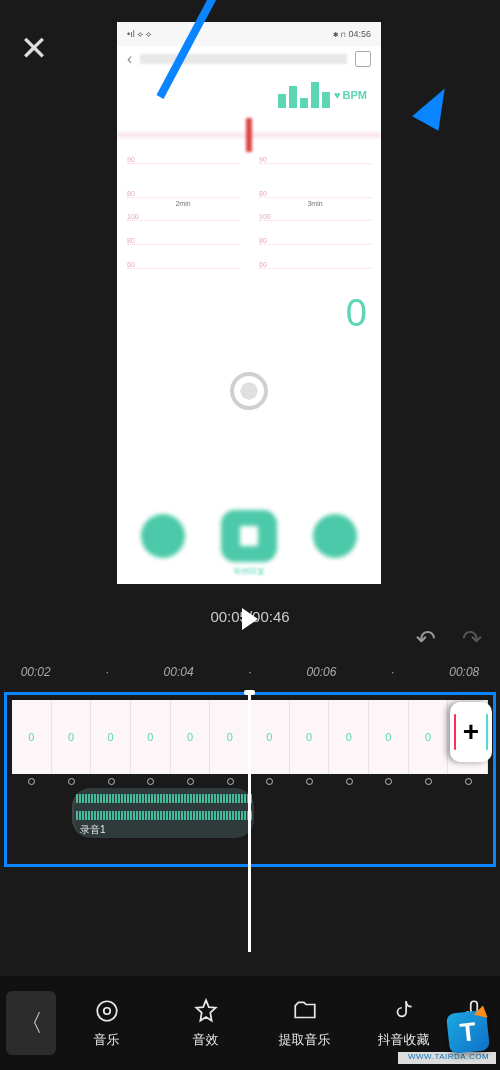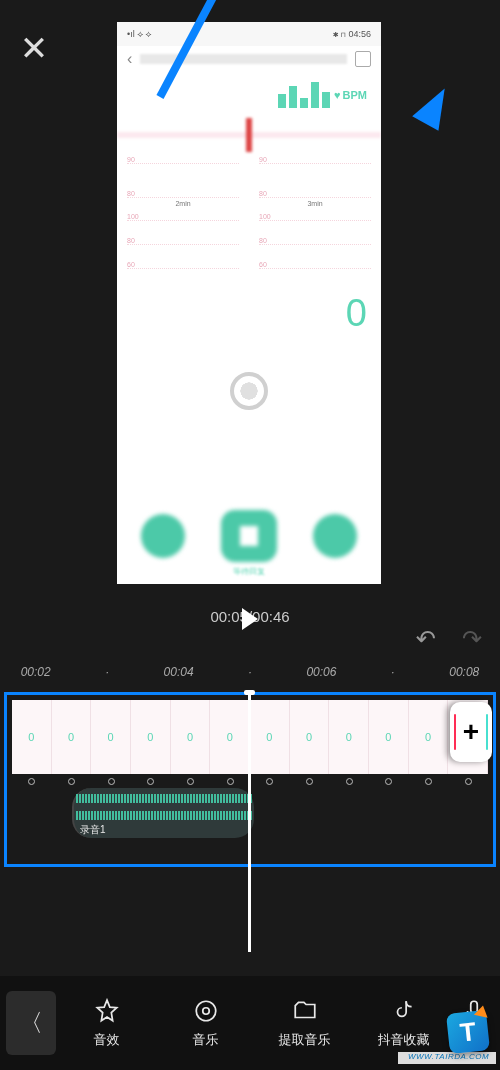"音效" div.bb-item { order: before "音乐" -> after "音乐" }
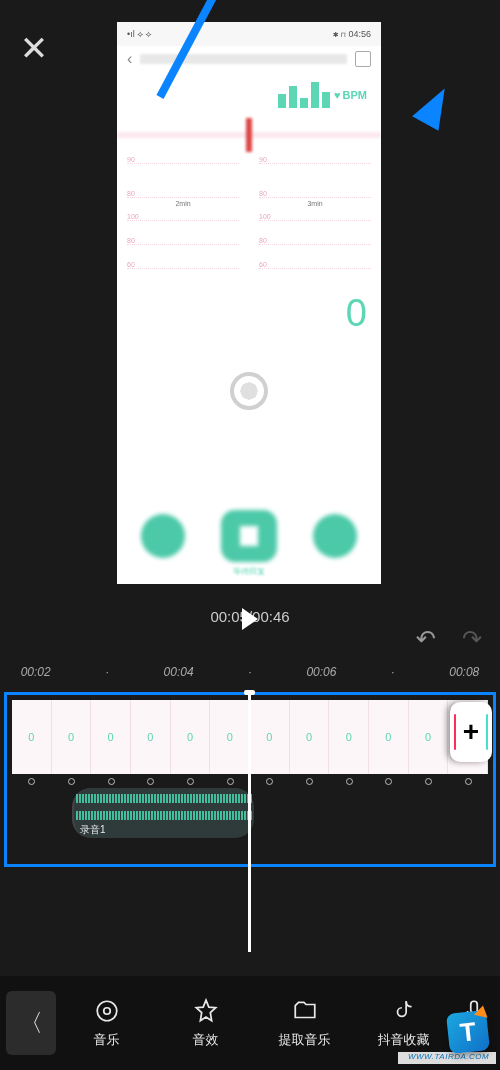"WWW.TAIRDA.COM" .wm-url { font-style: italic -> none }
